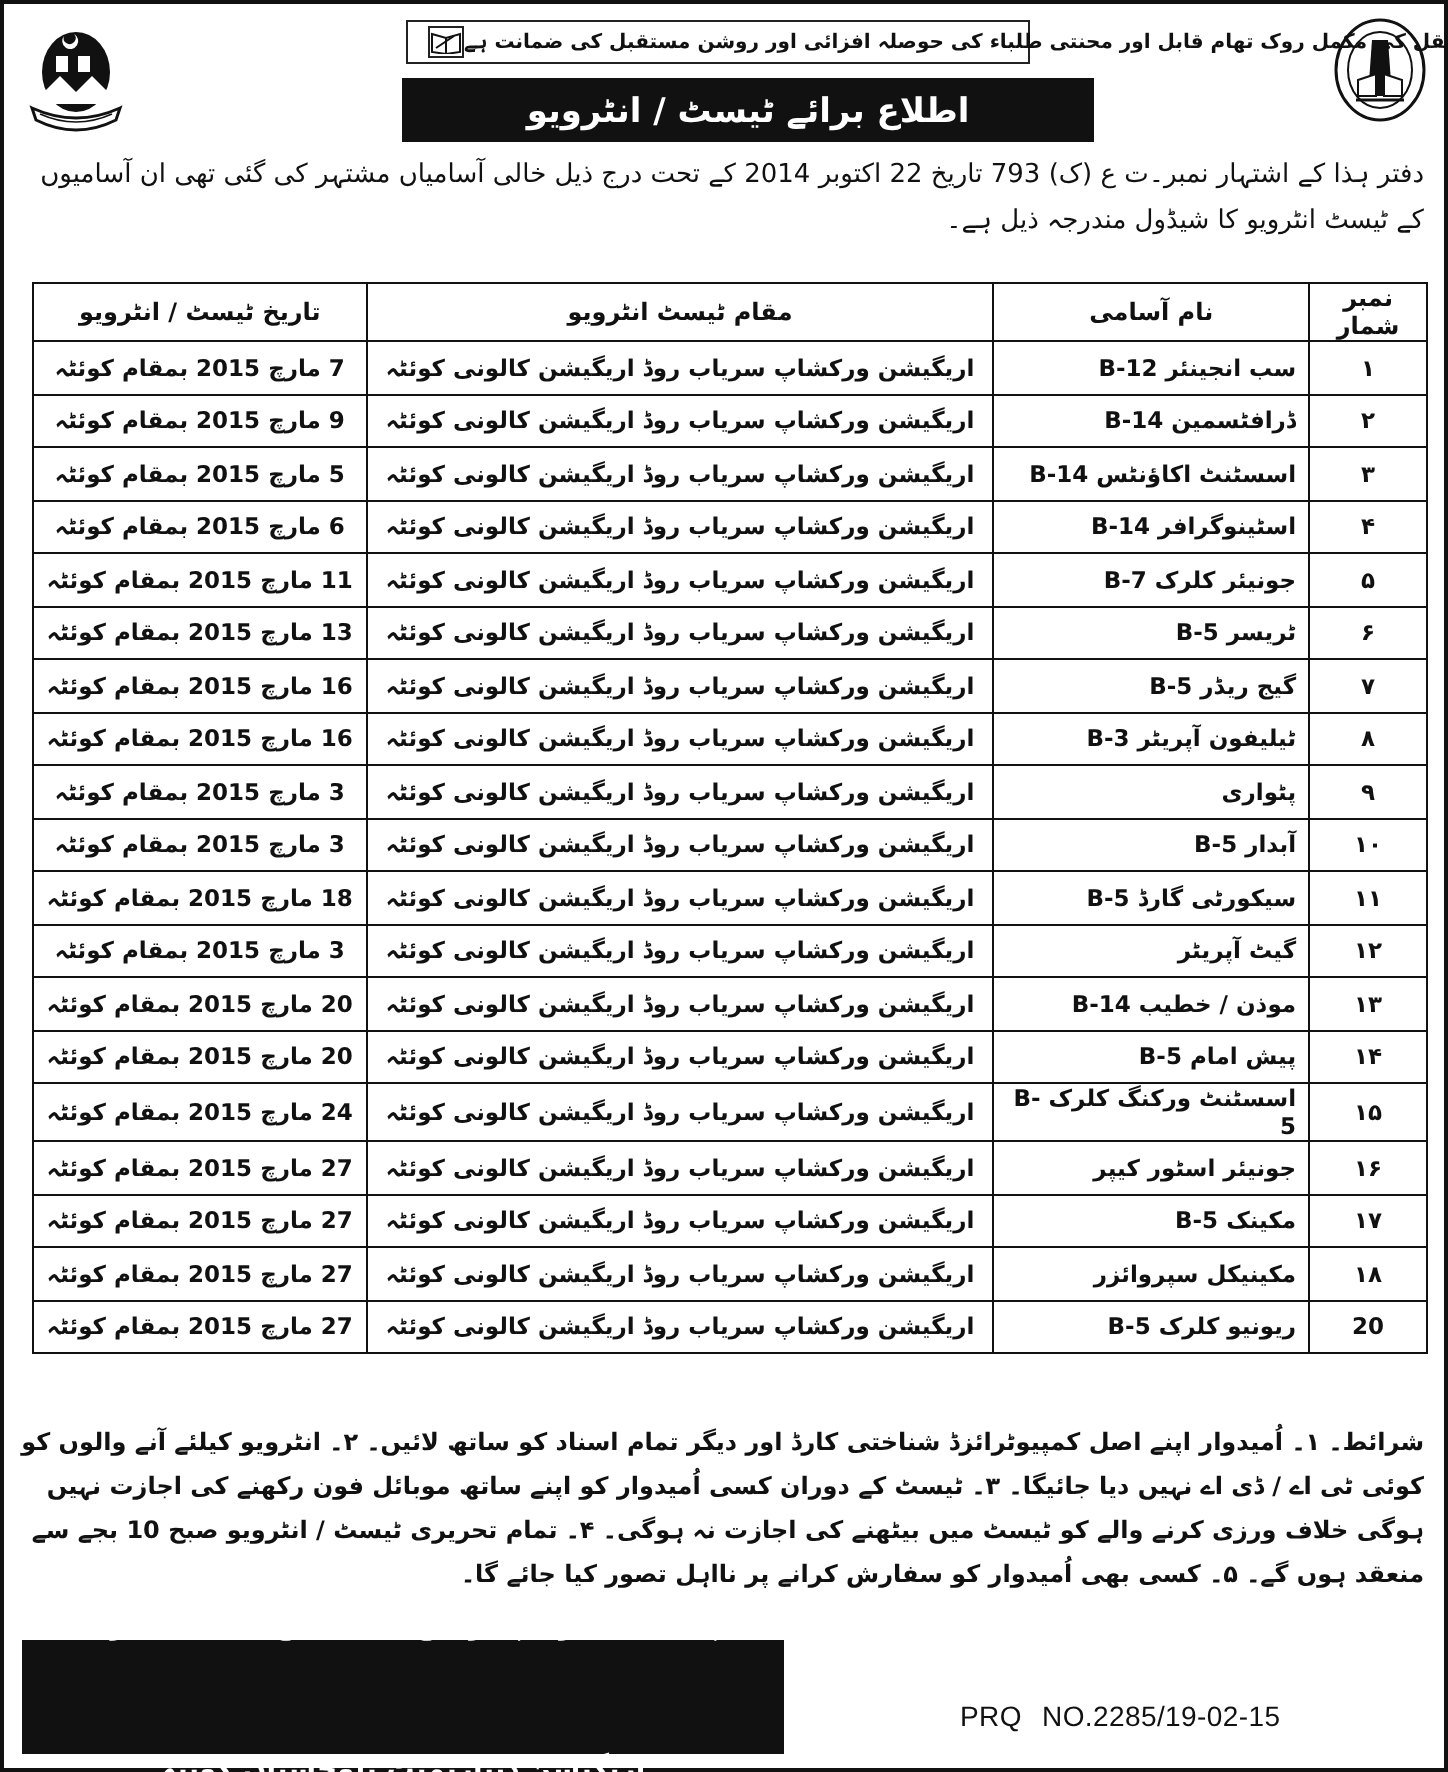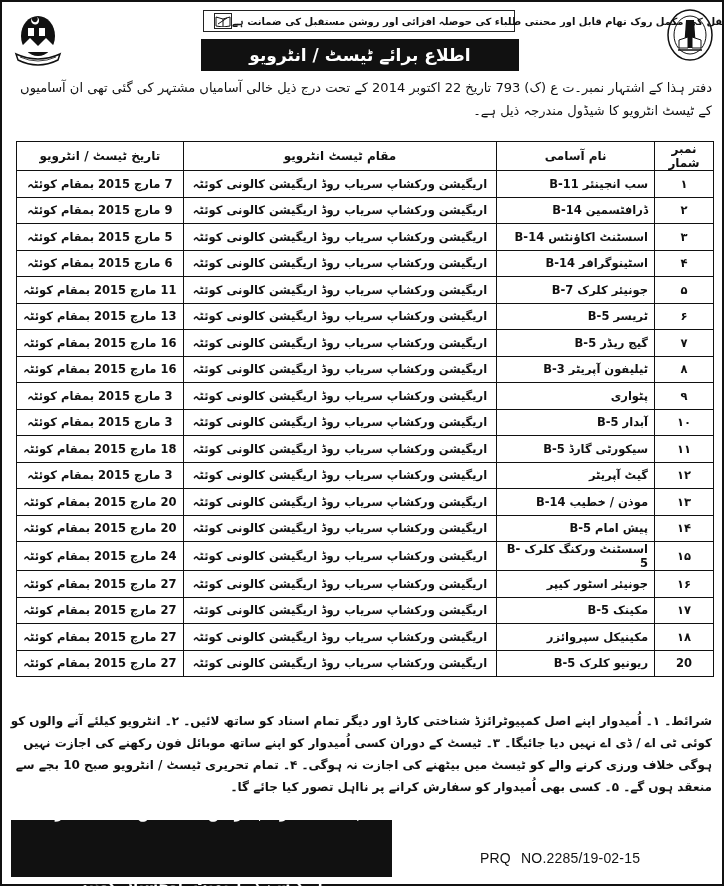"اطلاع برائے ٹیسٹ / انٹرویو" .title-bar { width: 318px -> 346px }
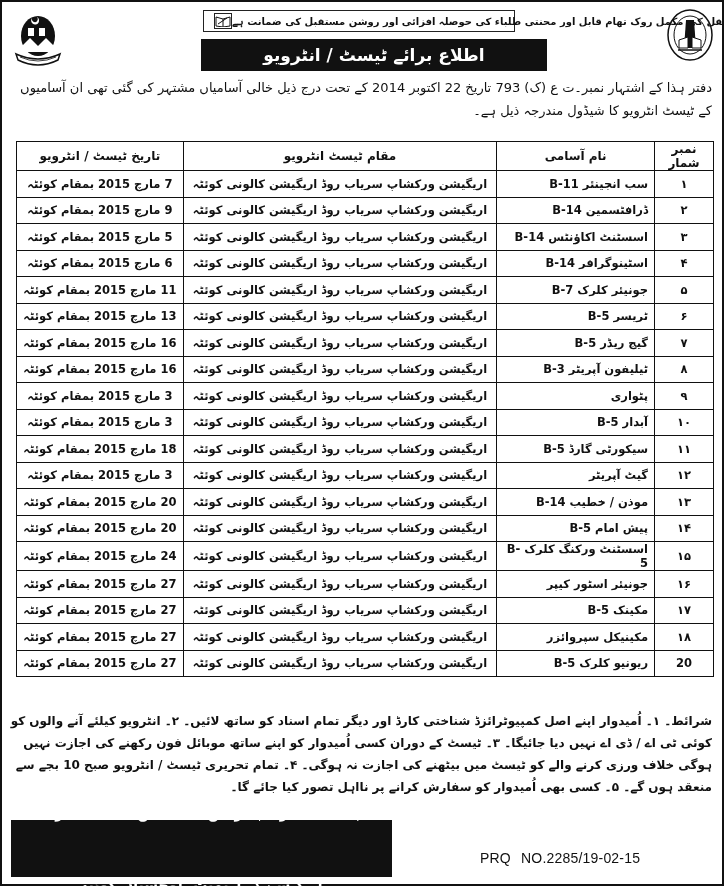"سب انجینئر B-11" td.c-post { text: B-11 -> B-12 }
